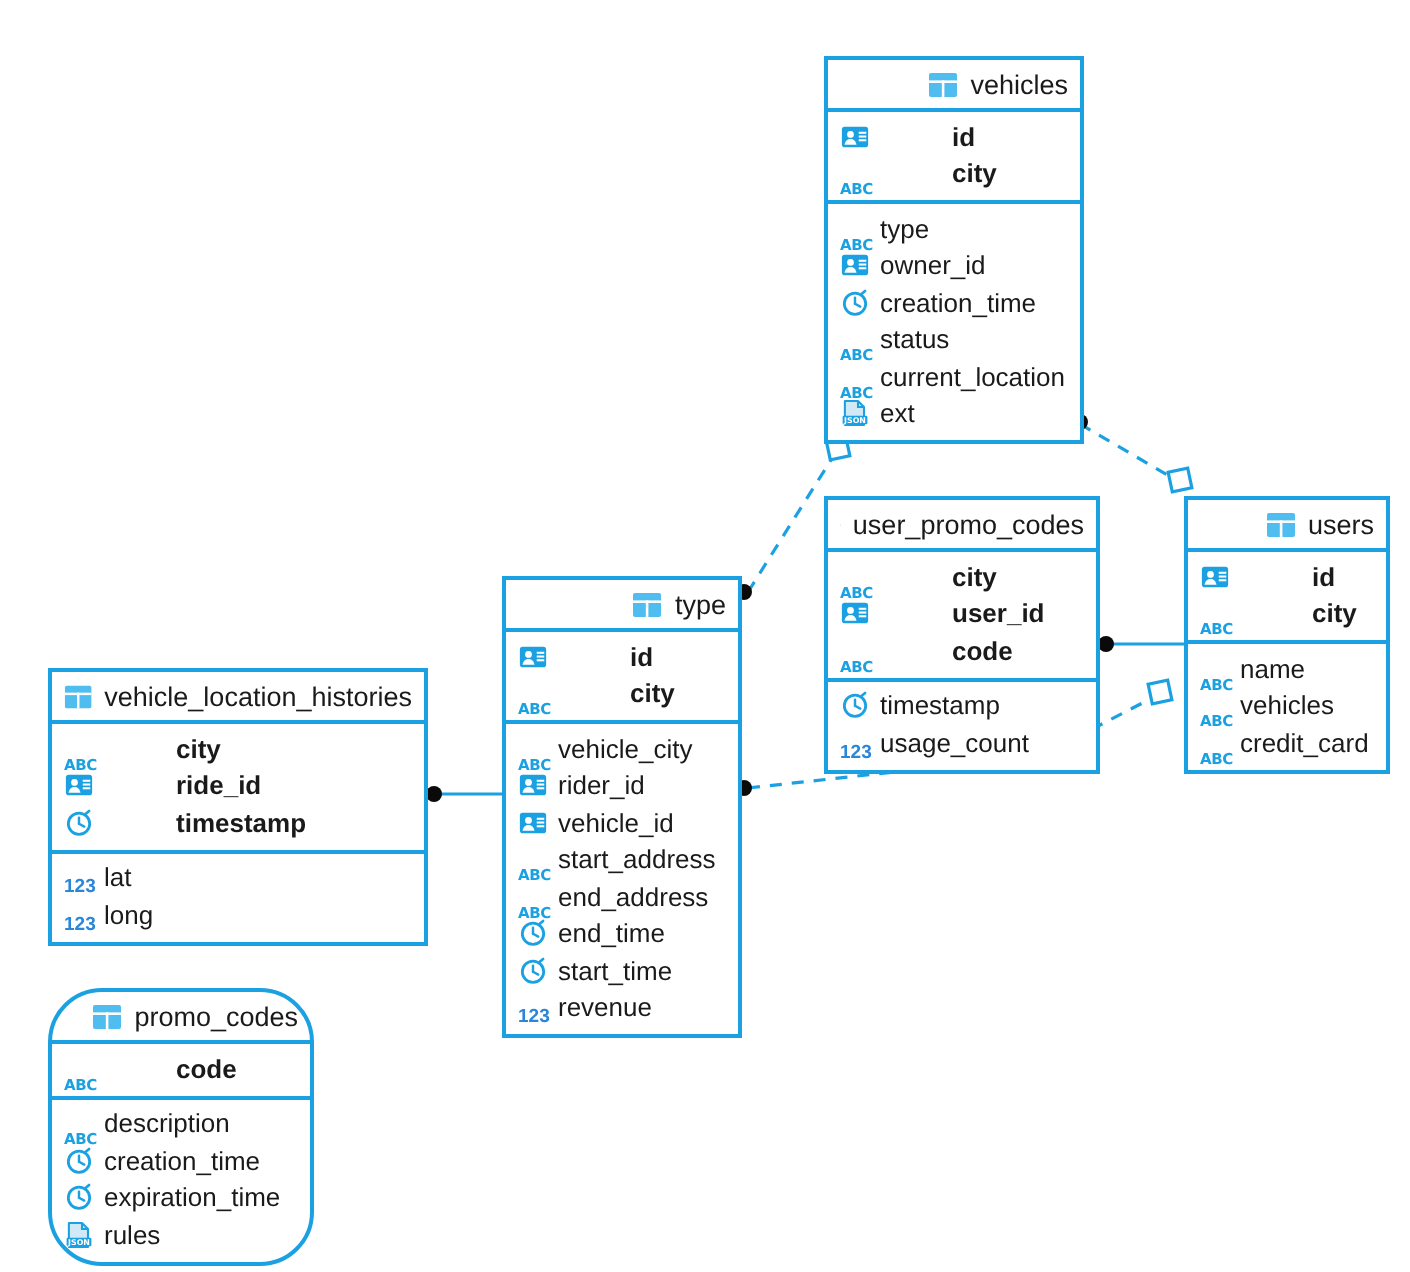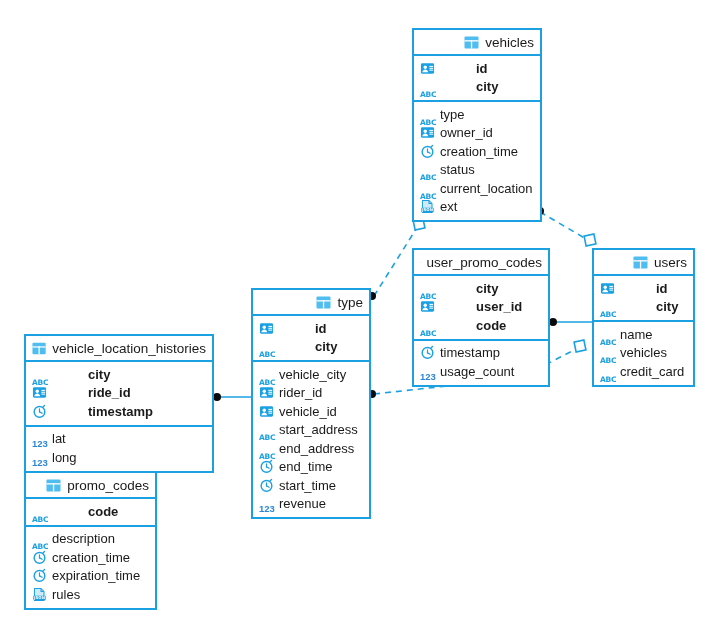"promo_codes" div.table-box { border-radius: none -> 27px; top: 471px -> 494px }
